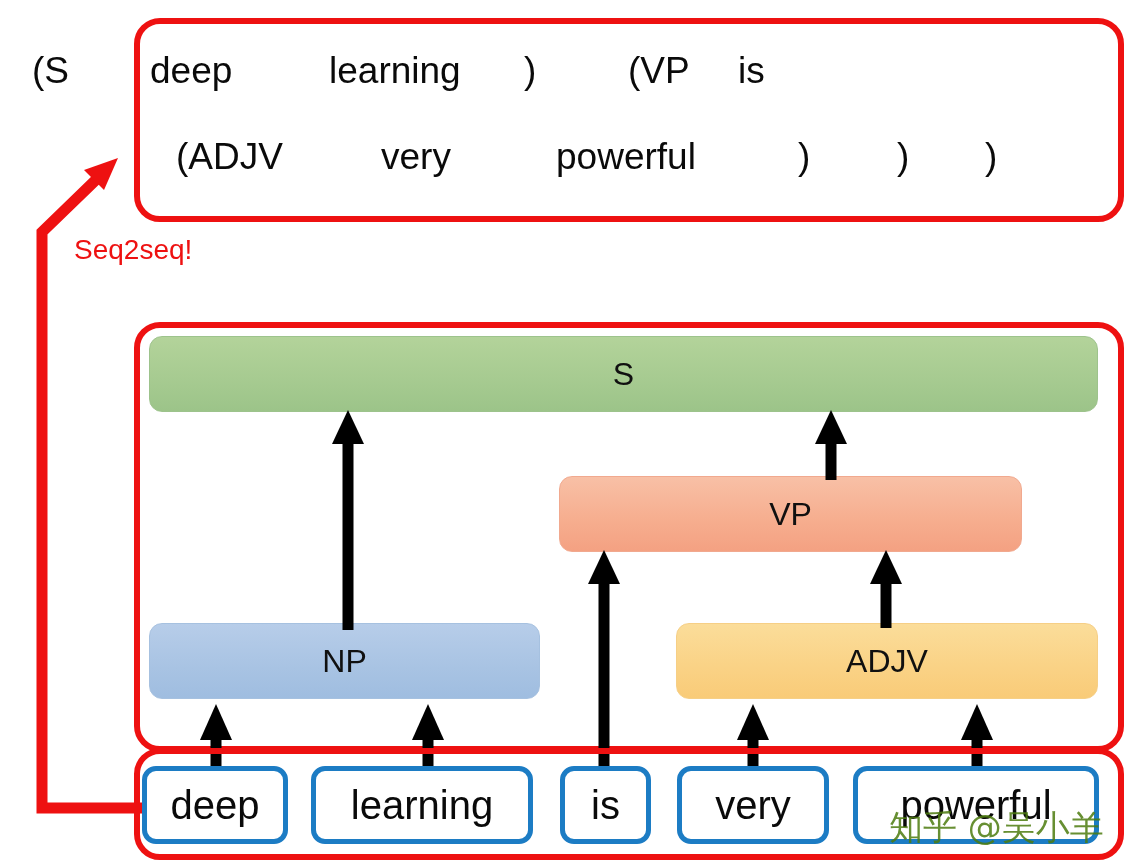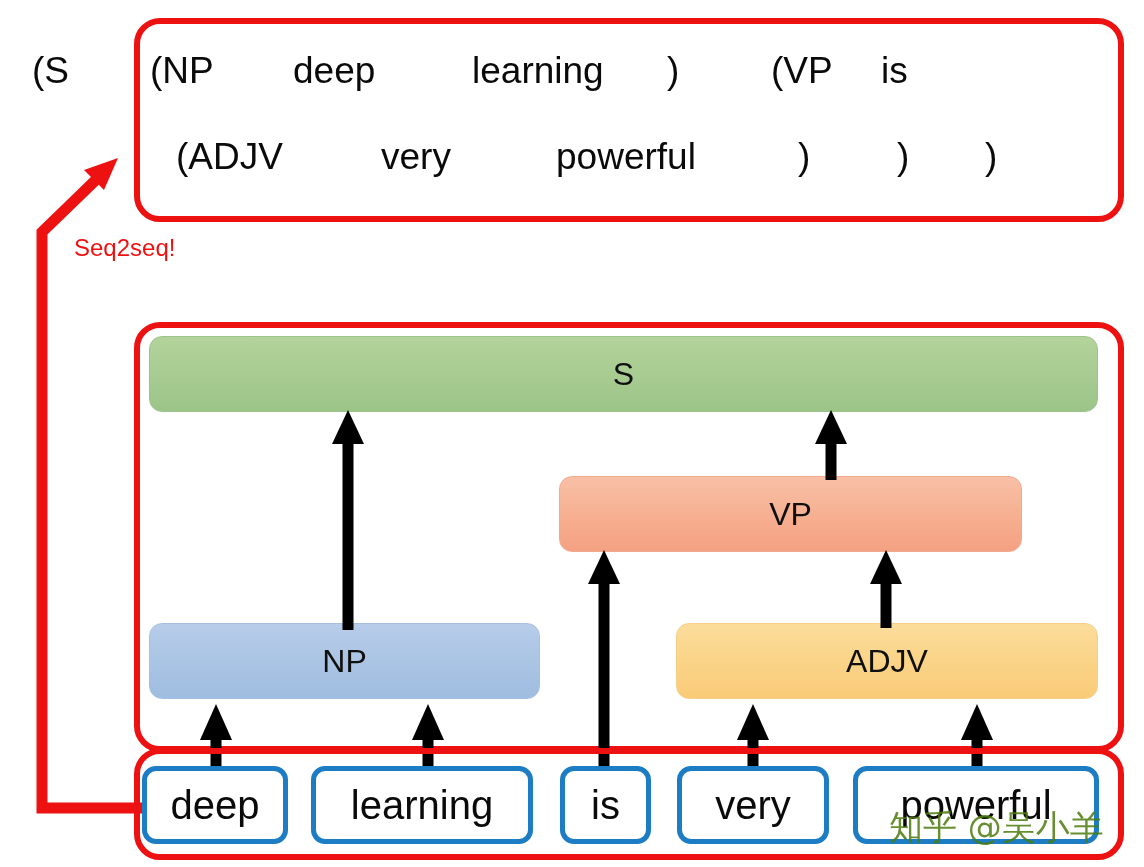"(NP" span.tok { html: <span>(NP</span> -> none }
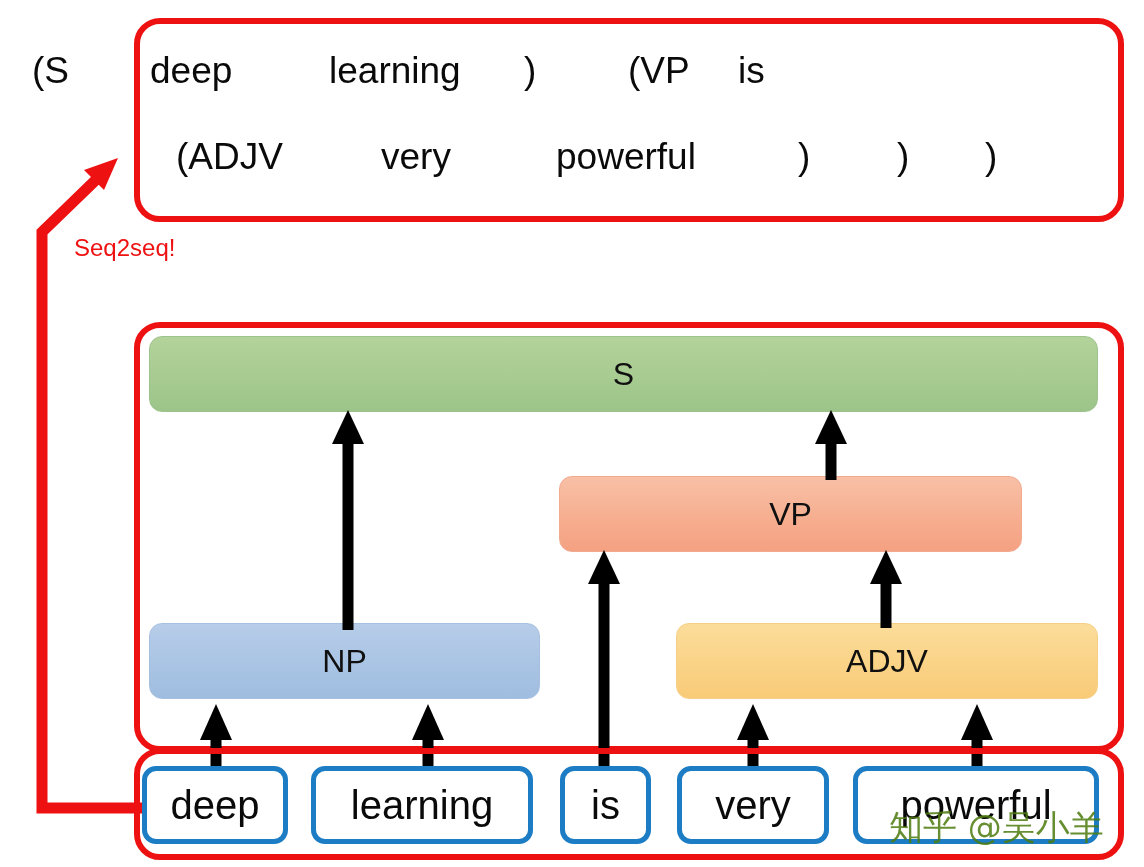"Seq2seq!" #seq2seq-label { font-size: 24px -> 28px }
